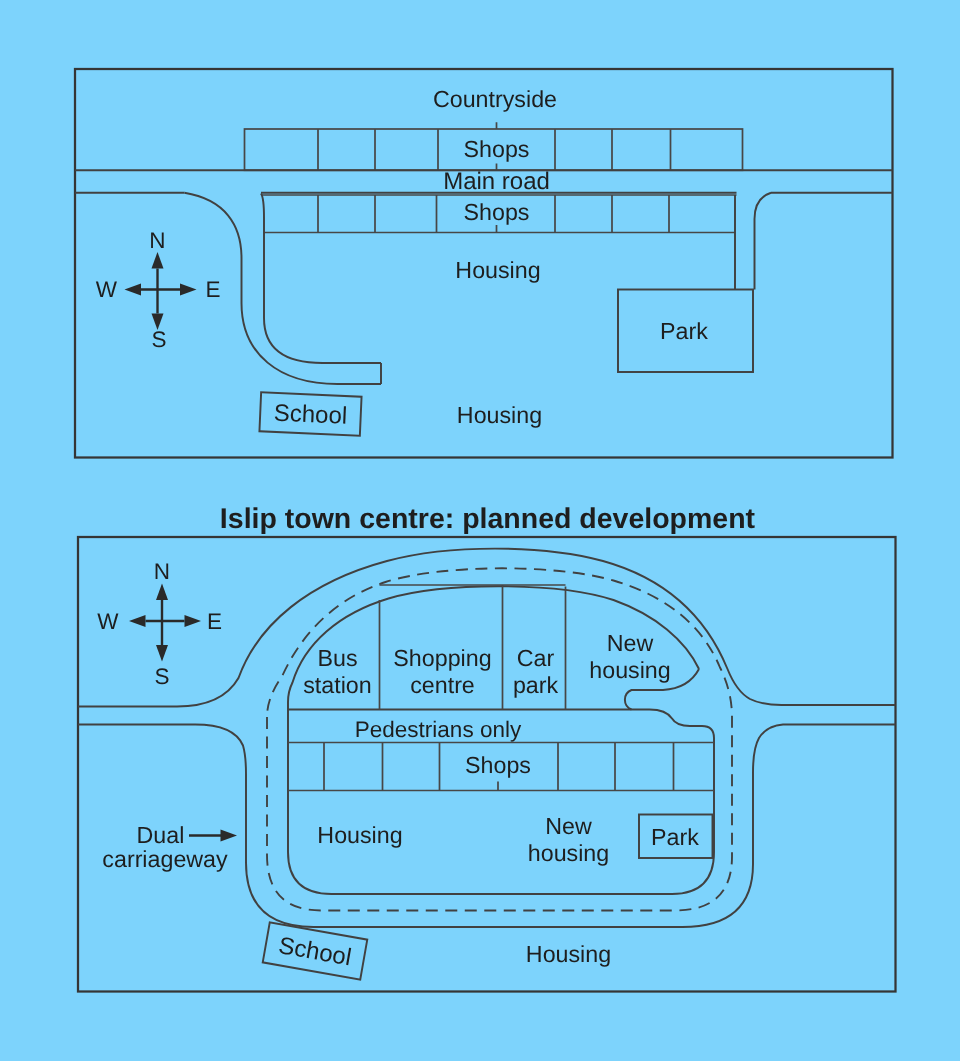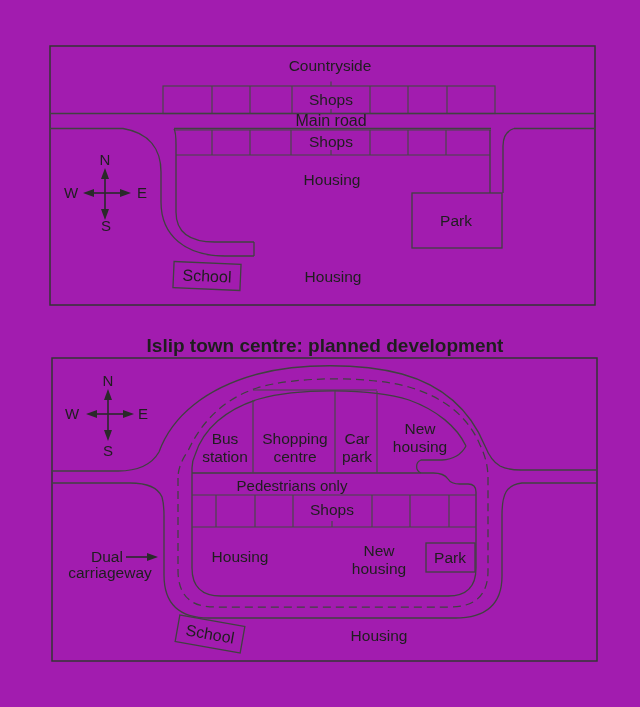"Countryside" .page { background: #a21caf -> #7dd3fc }
